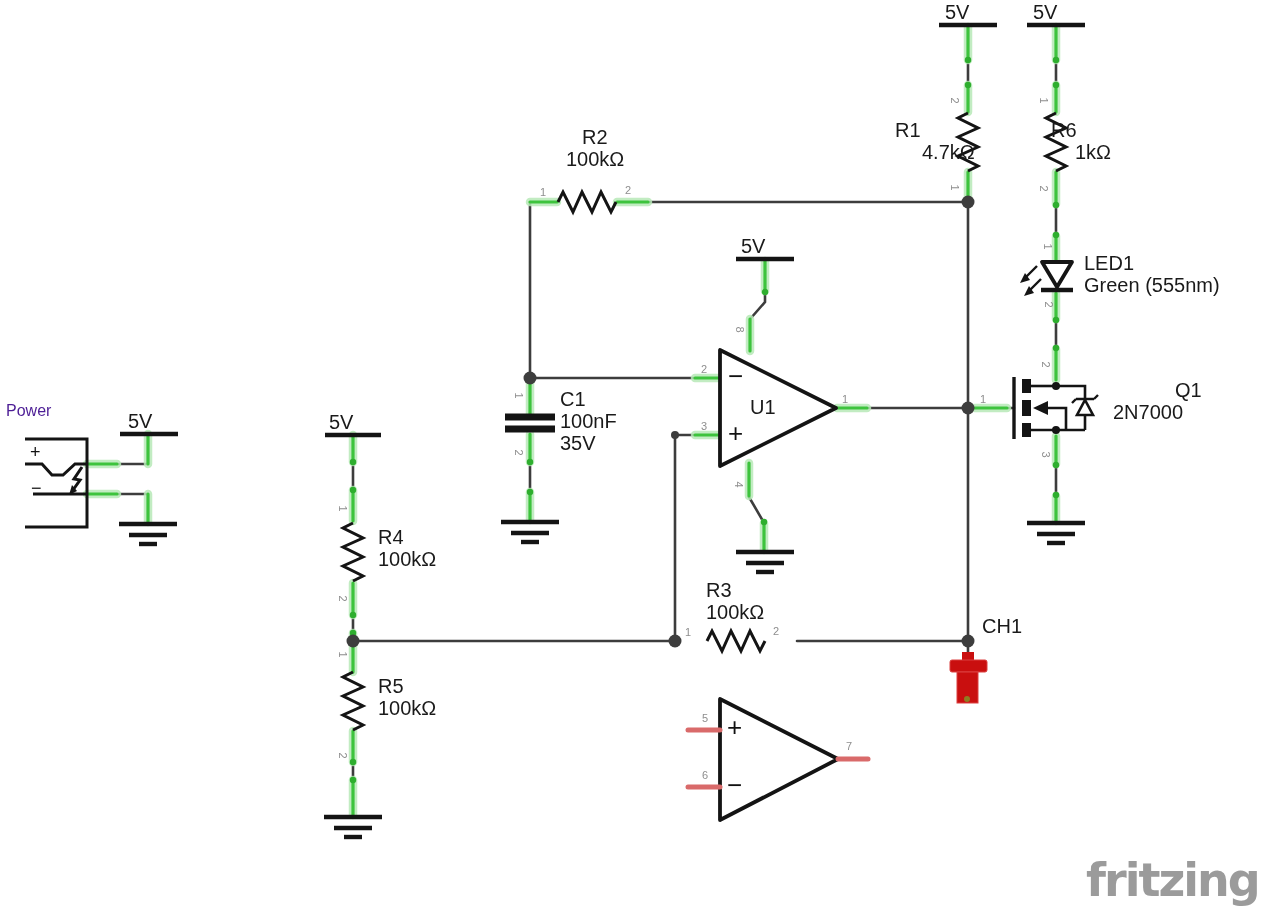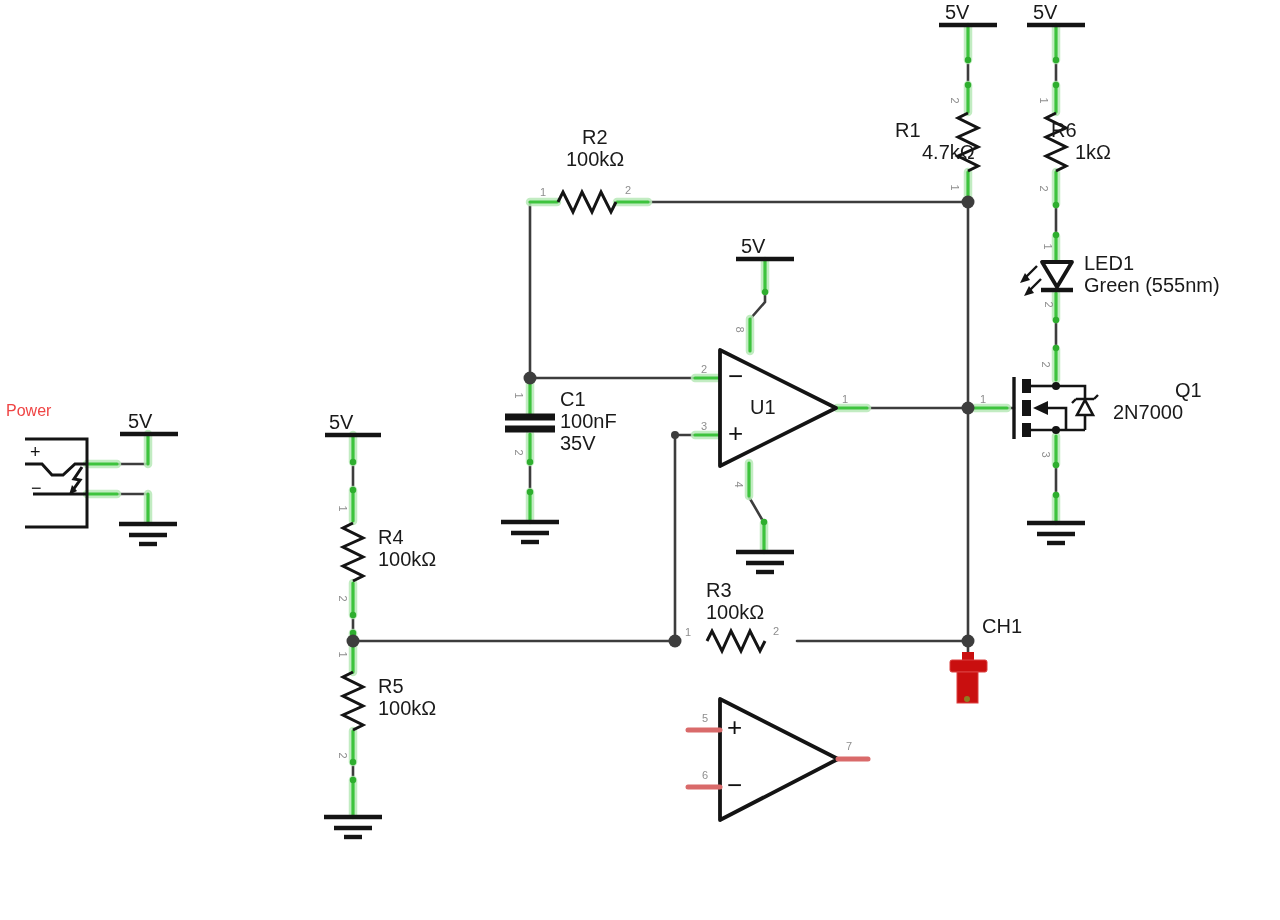"Power" .small-lbl { color: #ef4444 -> #4c1d95 }
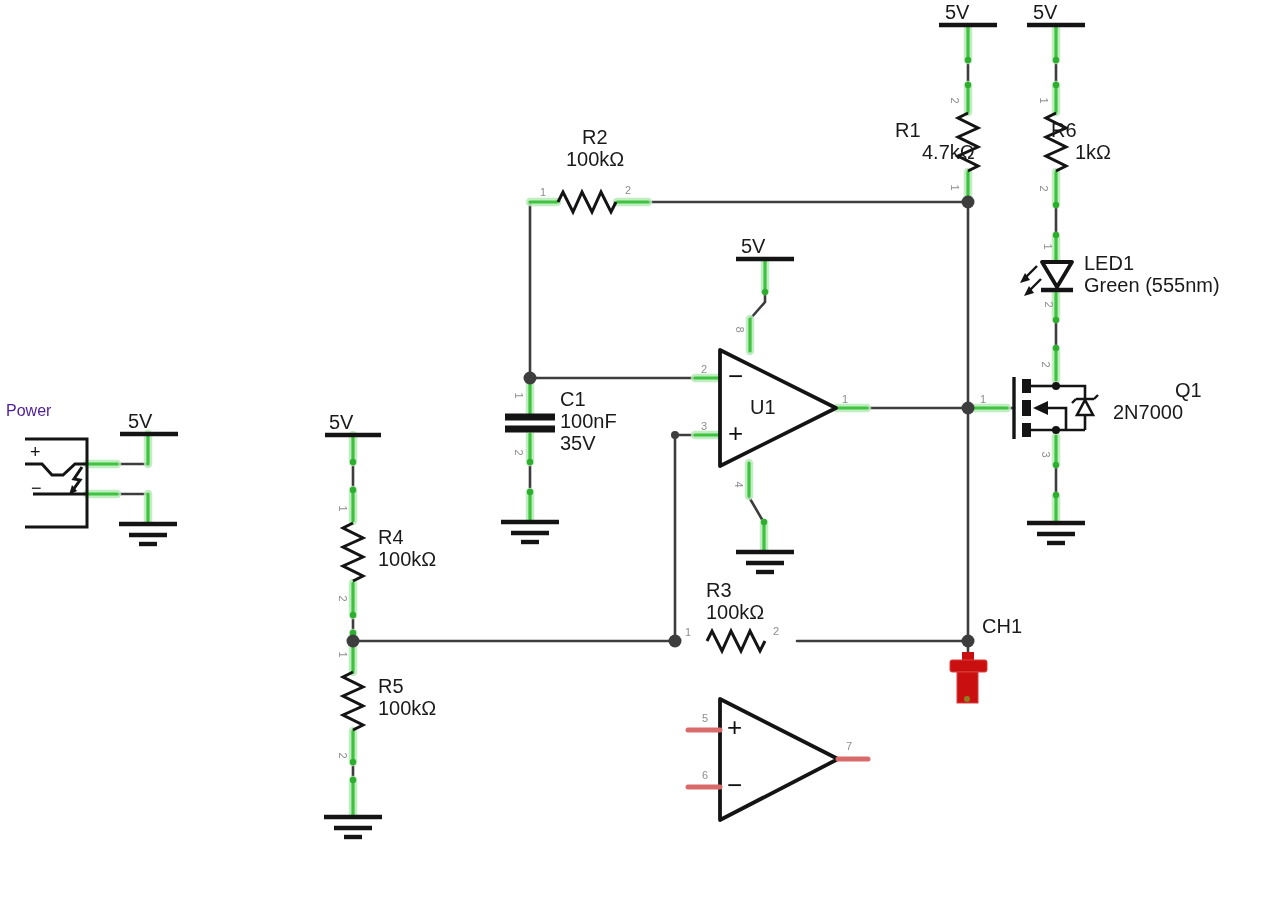"fritzing" span.watermark { html: none -> <span>fritzing</span> }
